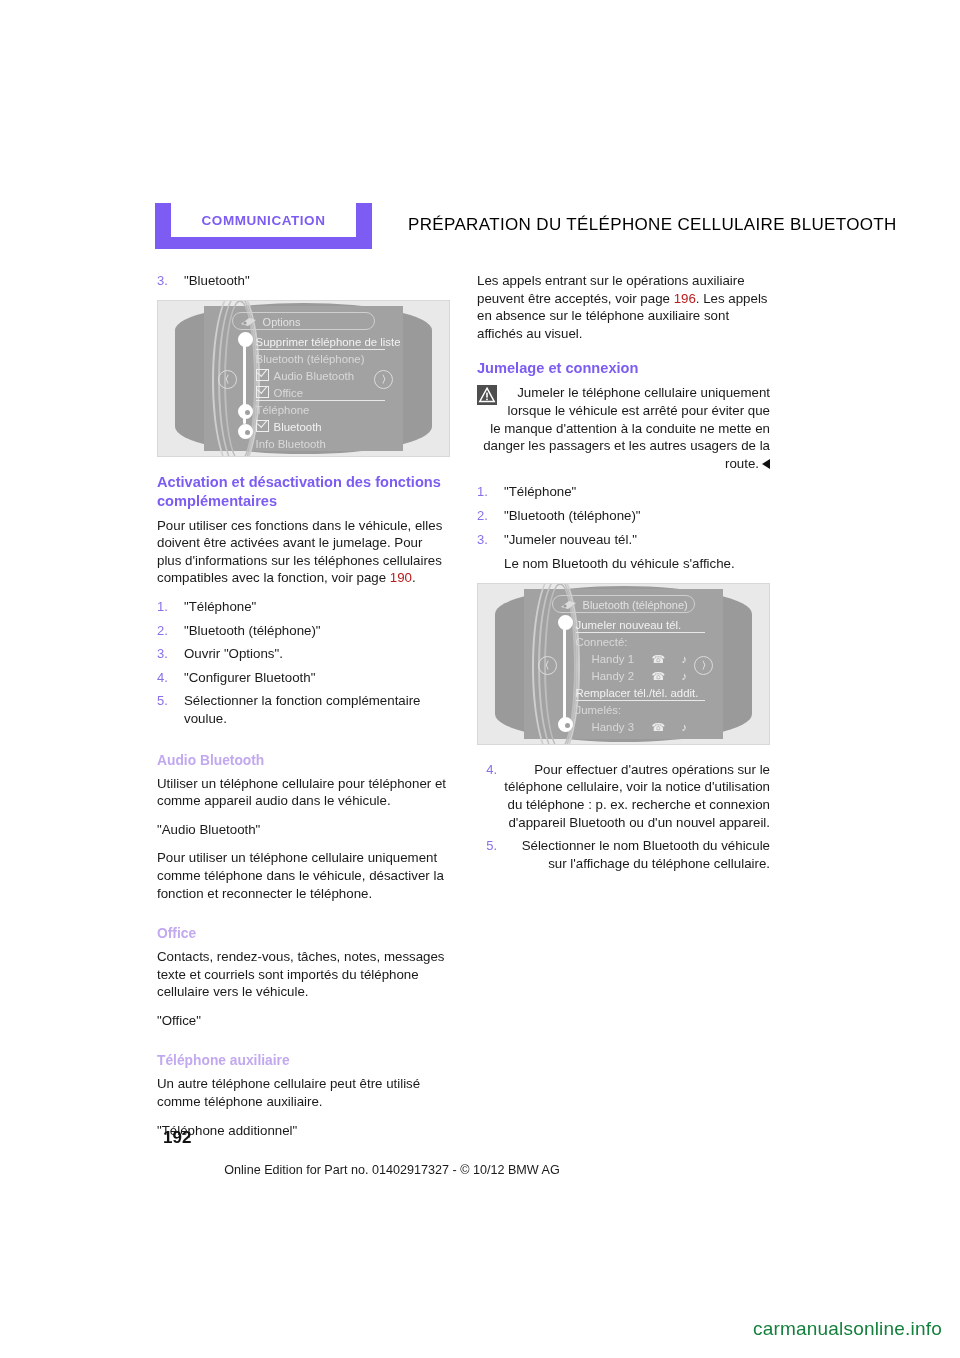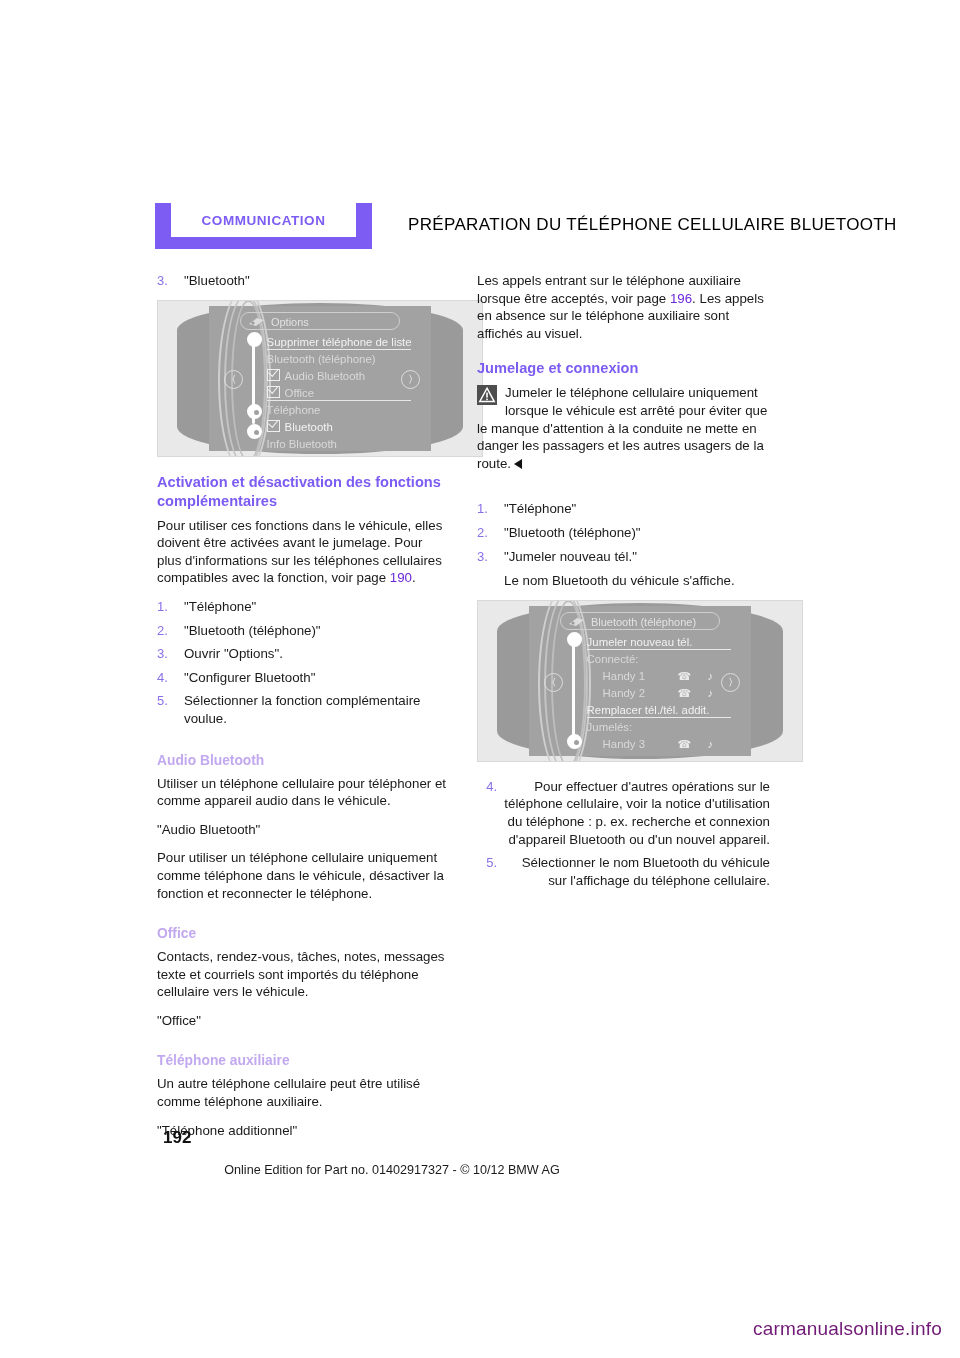"Les appels entrant sur le" span { text: téléphone auxiliaire lorsque -> opérations auxiliaire peuvent }
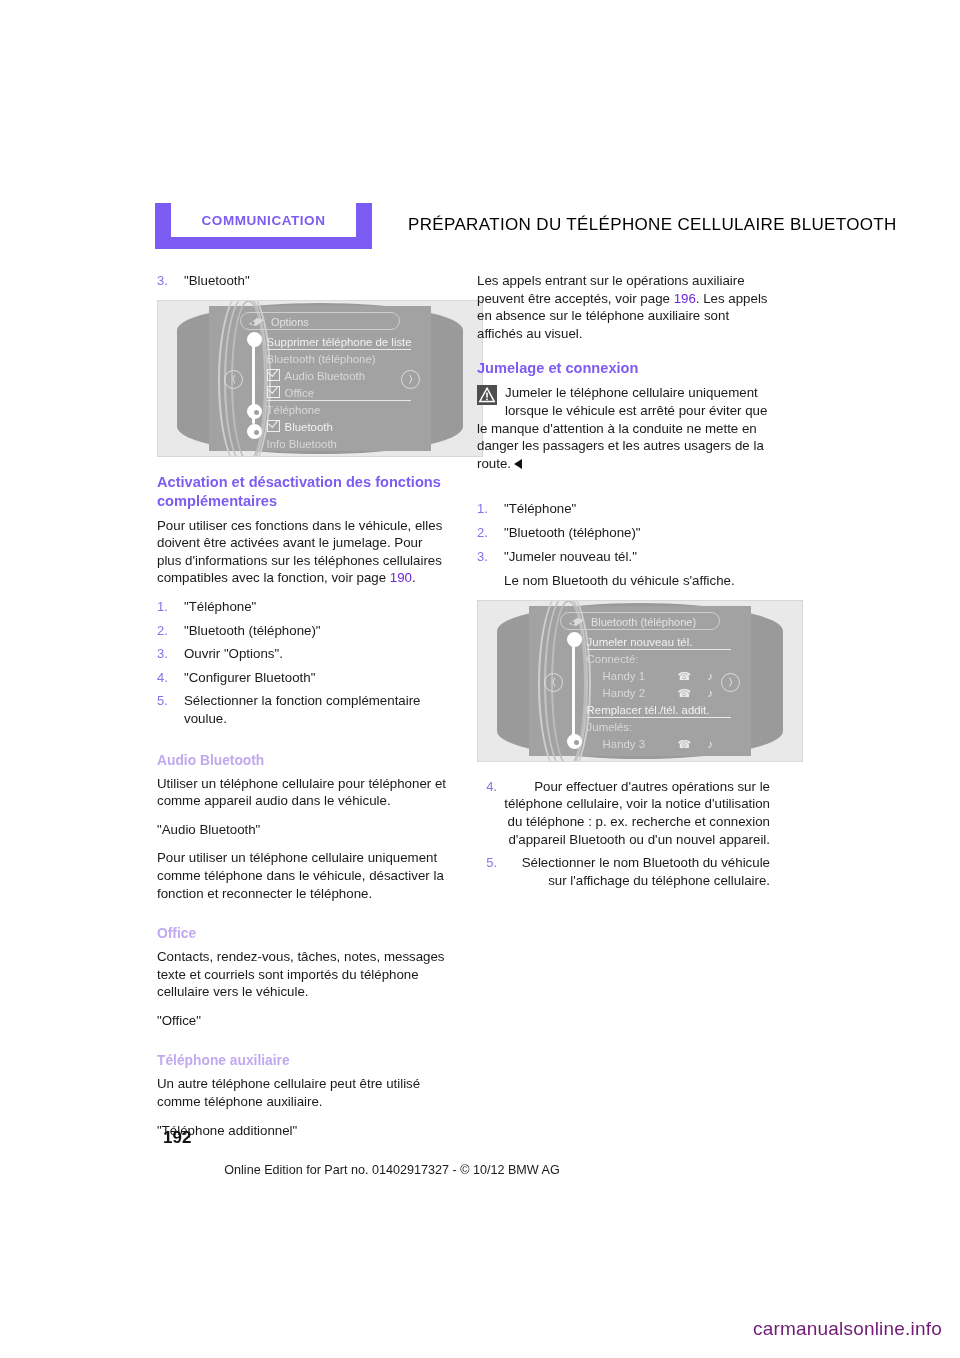"196" .pageref { color: #6d28d9 -> #b91c1c }
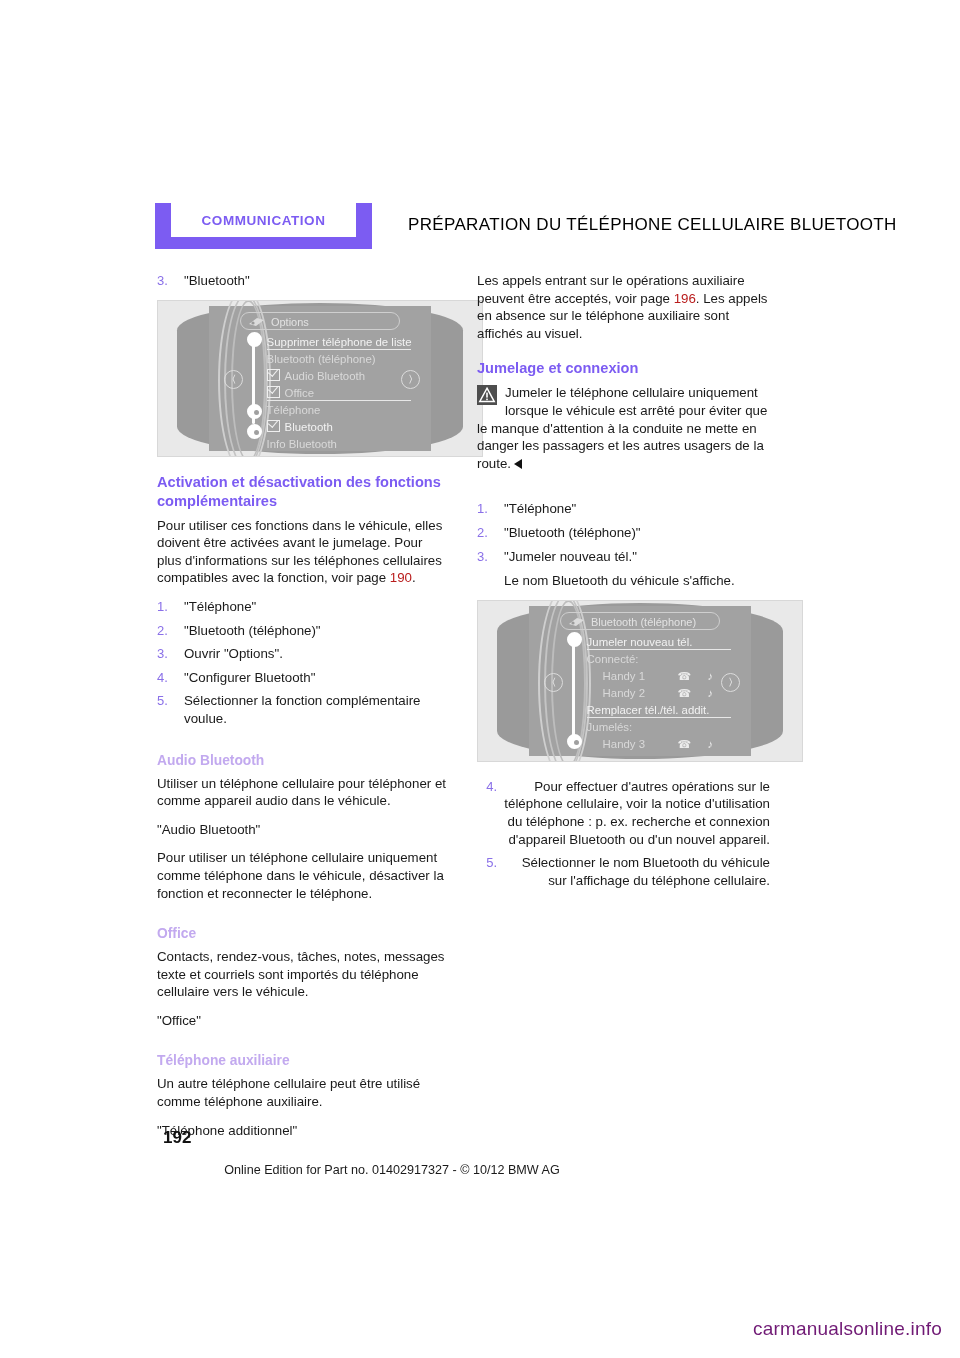"Options" .figure { width: 326px -> 293px }
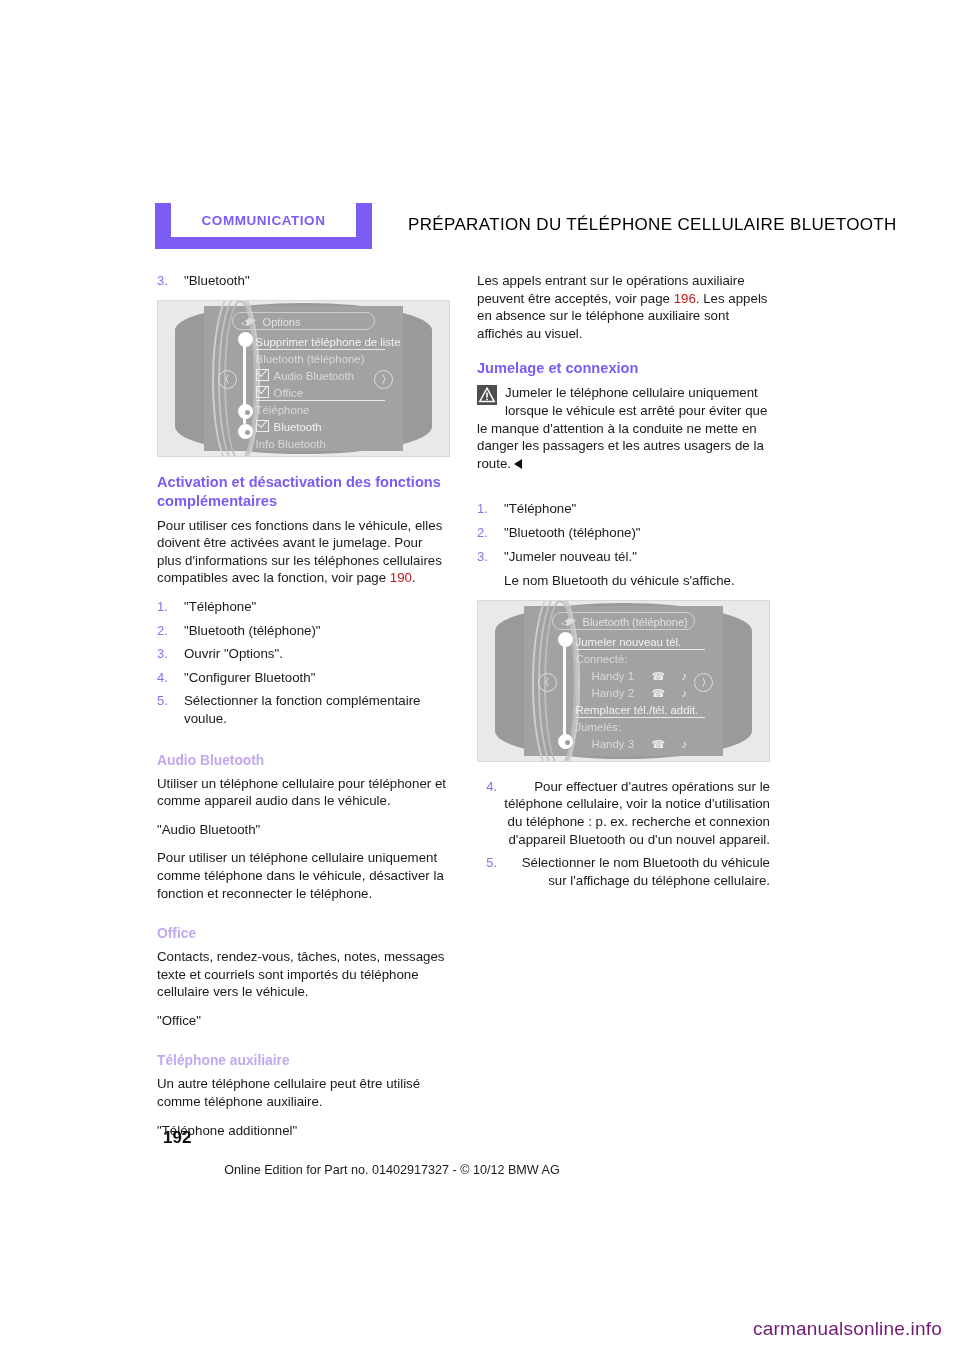"Jumeler le téléphone cellulaire" .note { margin: 0 0 28px 0 -> 0 0 11px 0; text-align: none -> right }
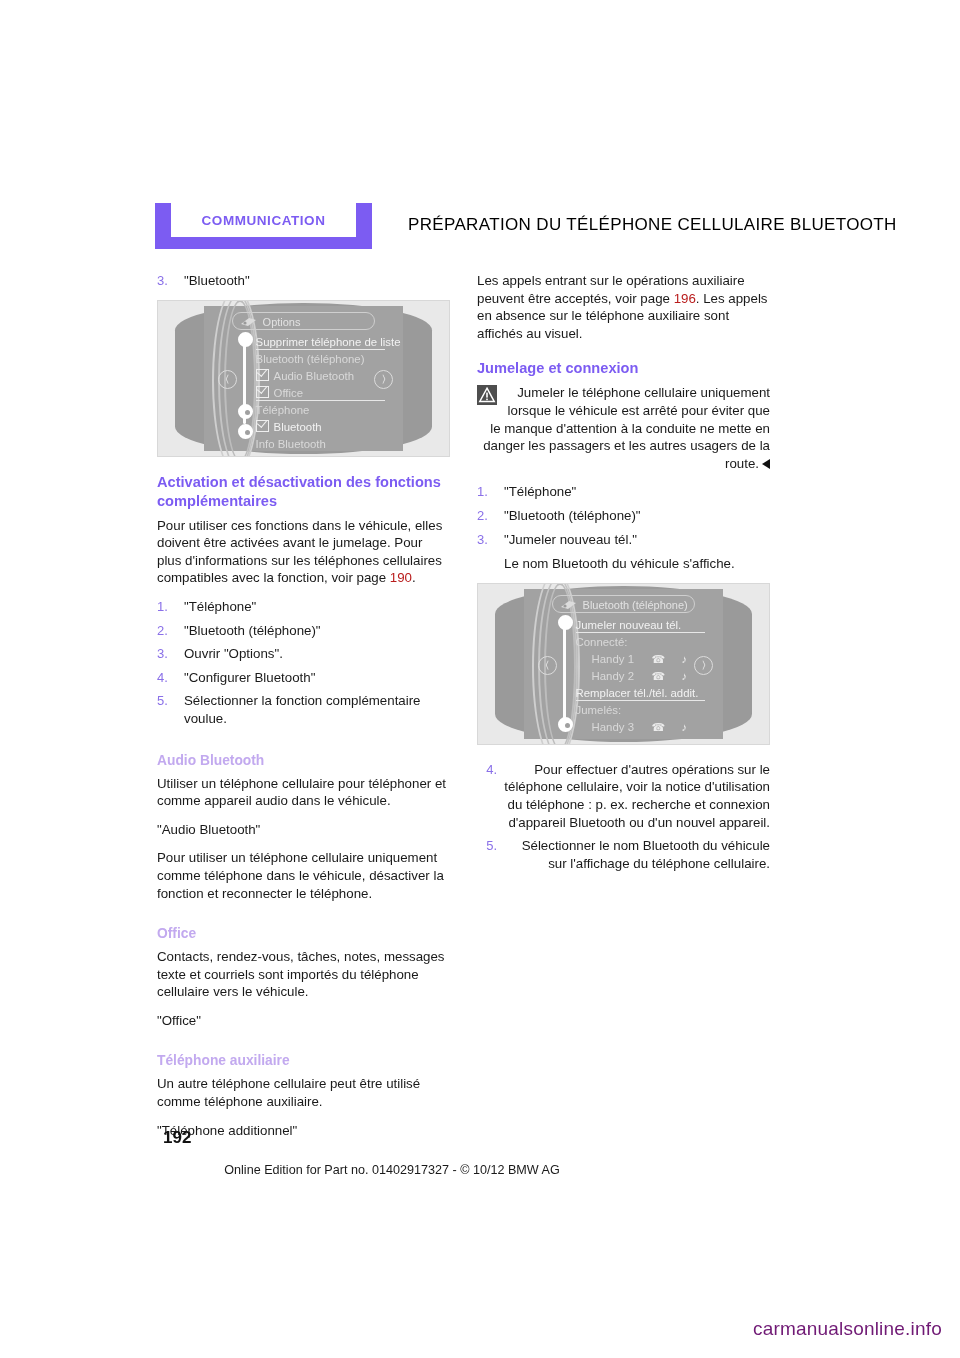"carmanualsonline.info" .watermark { color: #701a75 -> #15803d }
